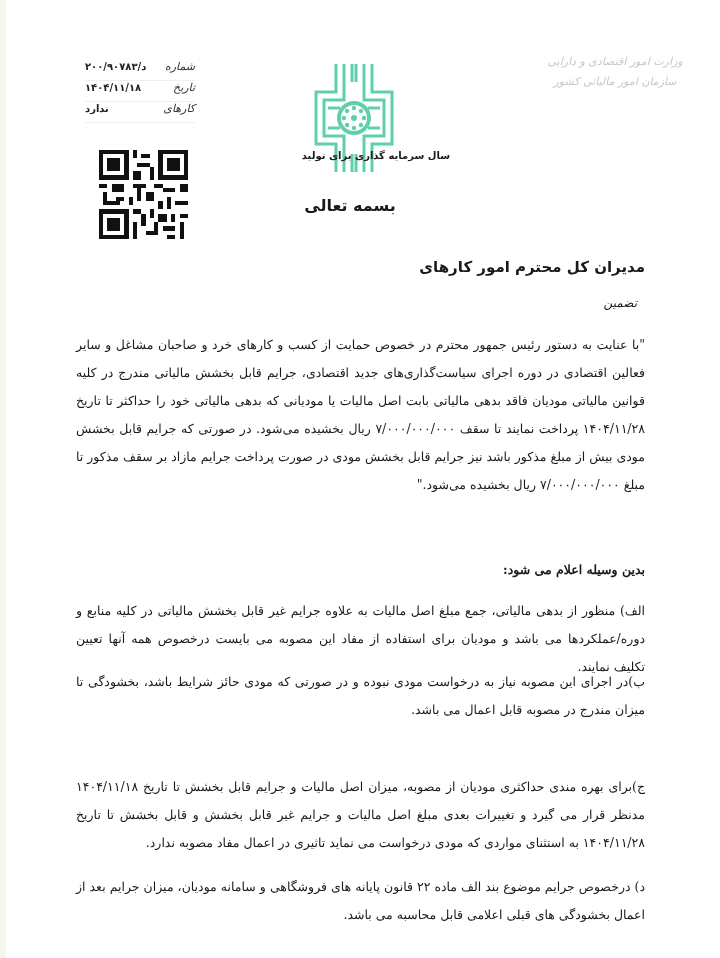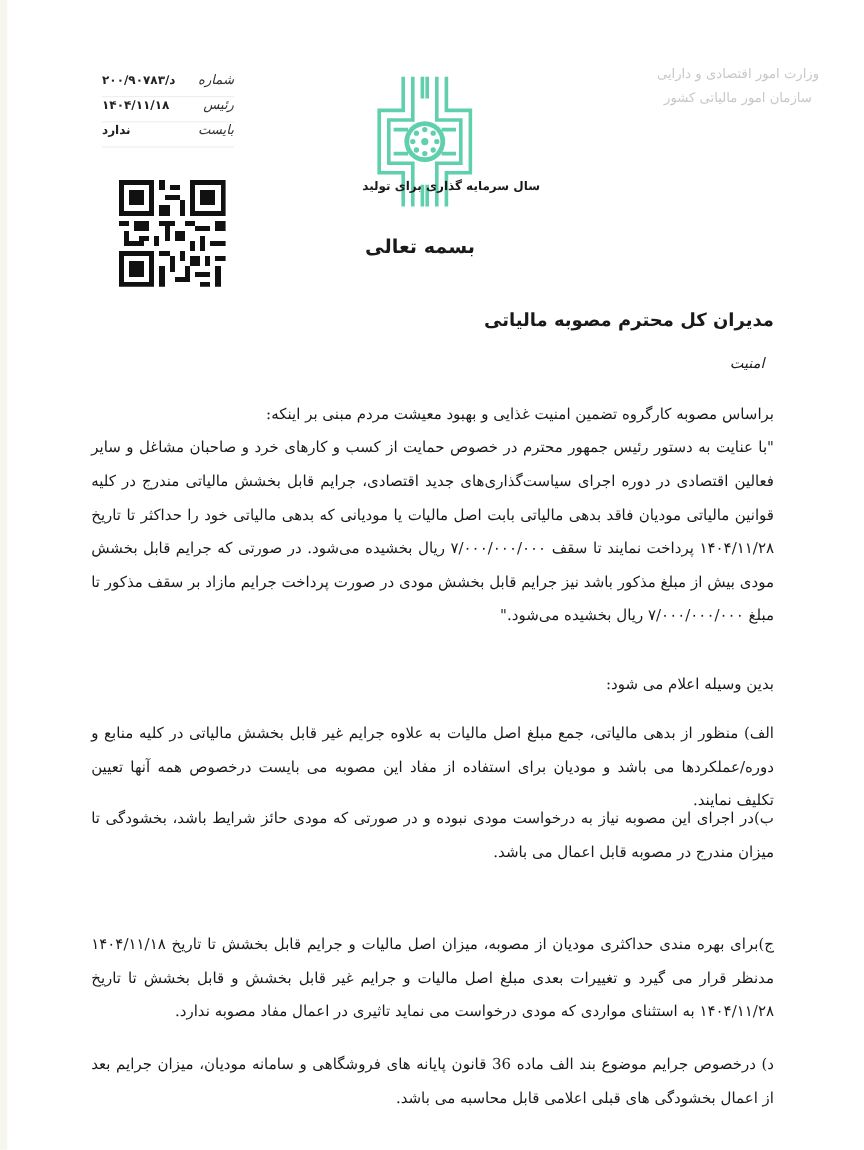"وزارت امور اقتصادی و دارایی" .ministry { font-style: none -> italic }
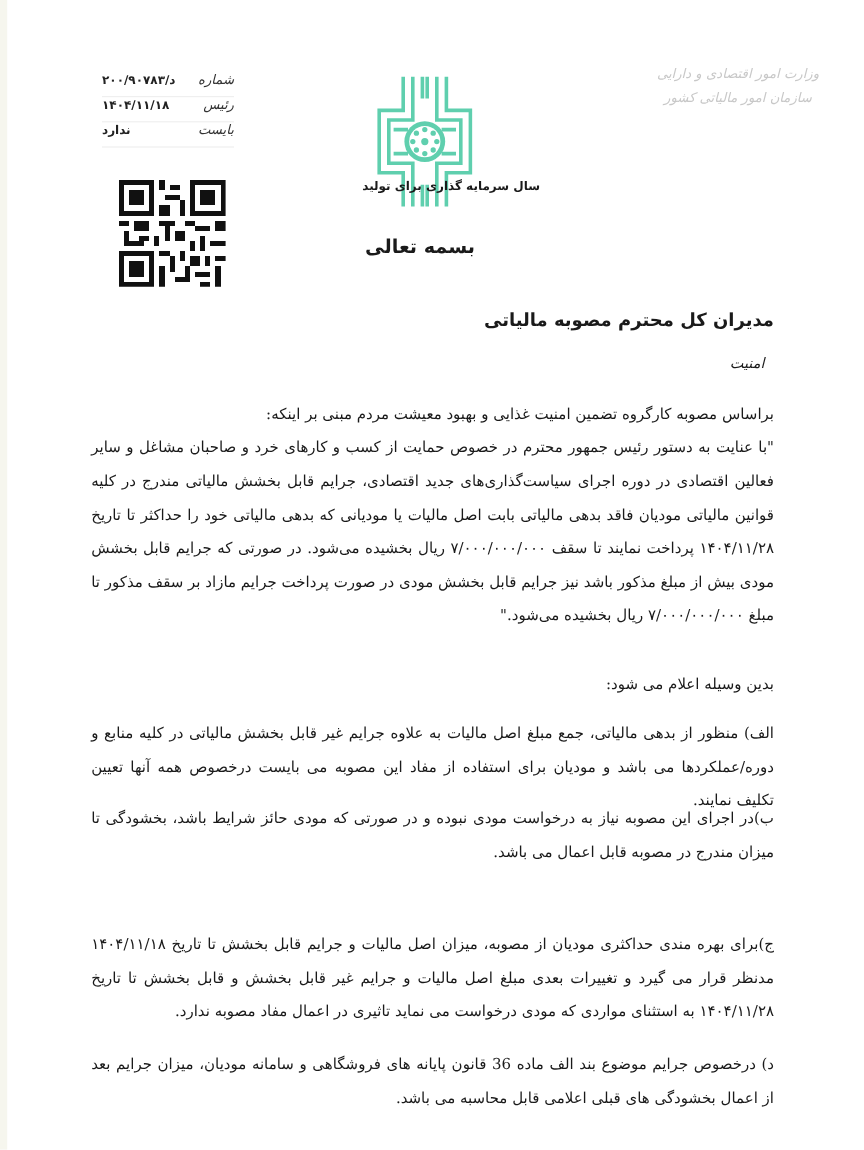"رئیس" span.lbl { text: رئیس -> تاریخ }
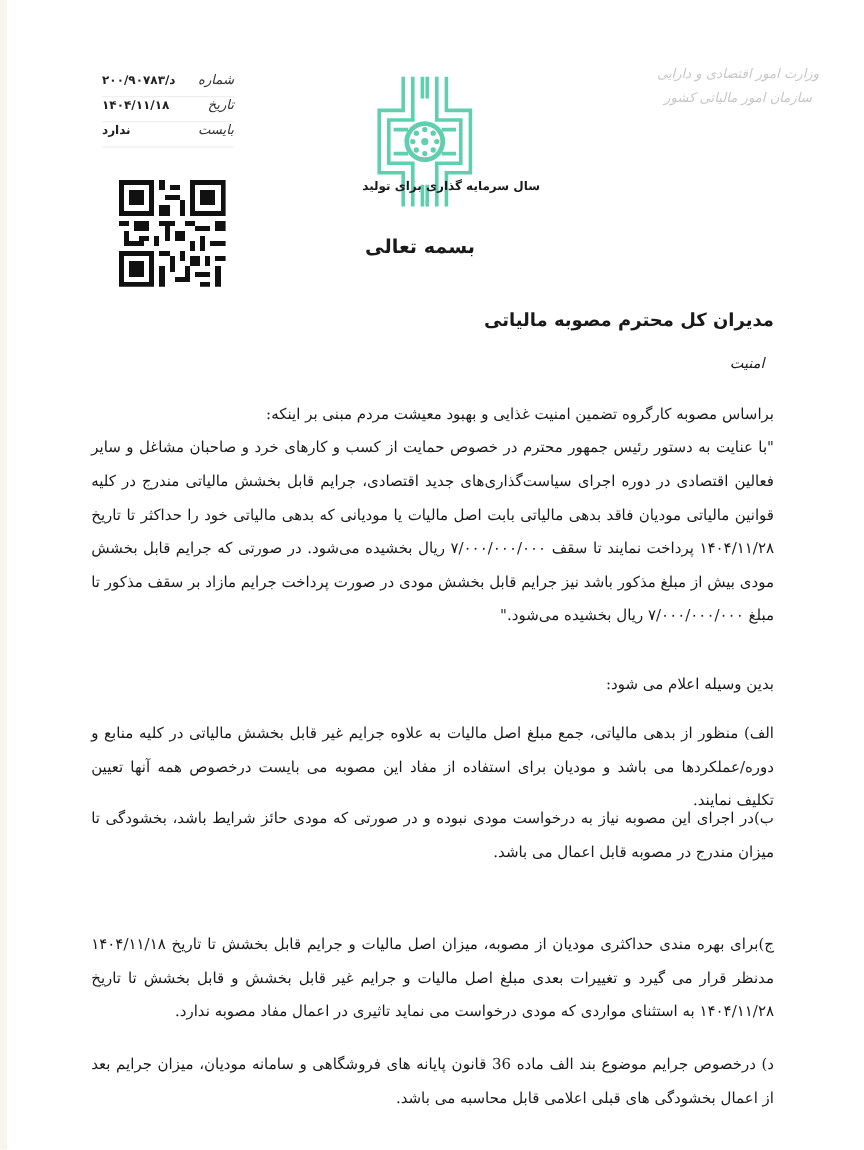"بایست" span.lbl { text: بایست -> کارهای }
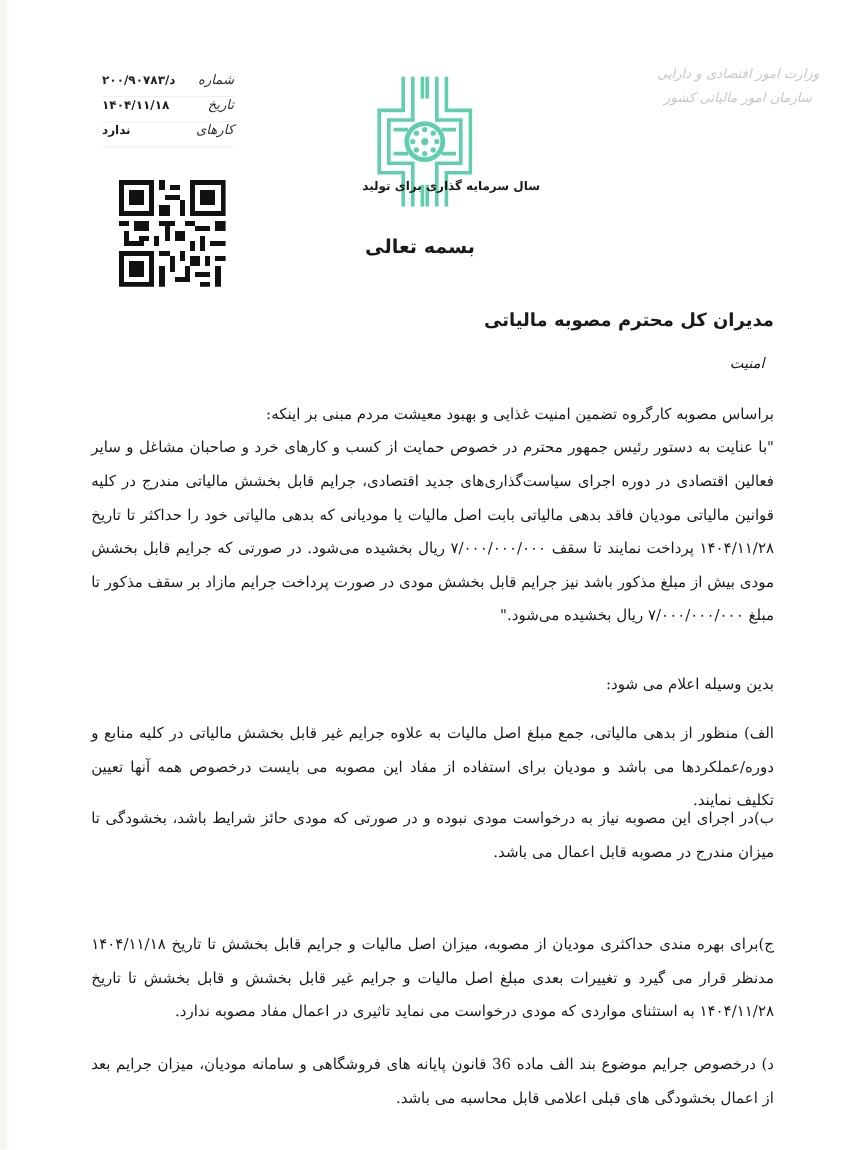"مدیران کل محترم مصوبه مالیاتی" div.addressee { text: مصوبه مالیاتی -> امور کارهای }
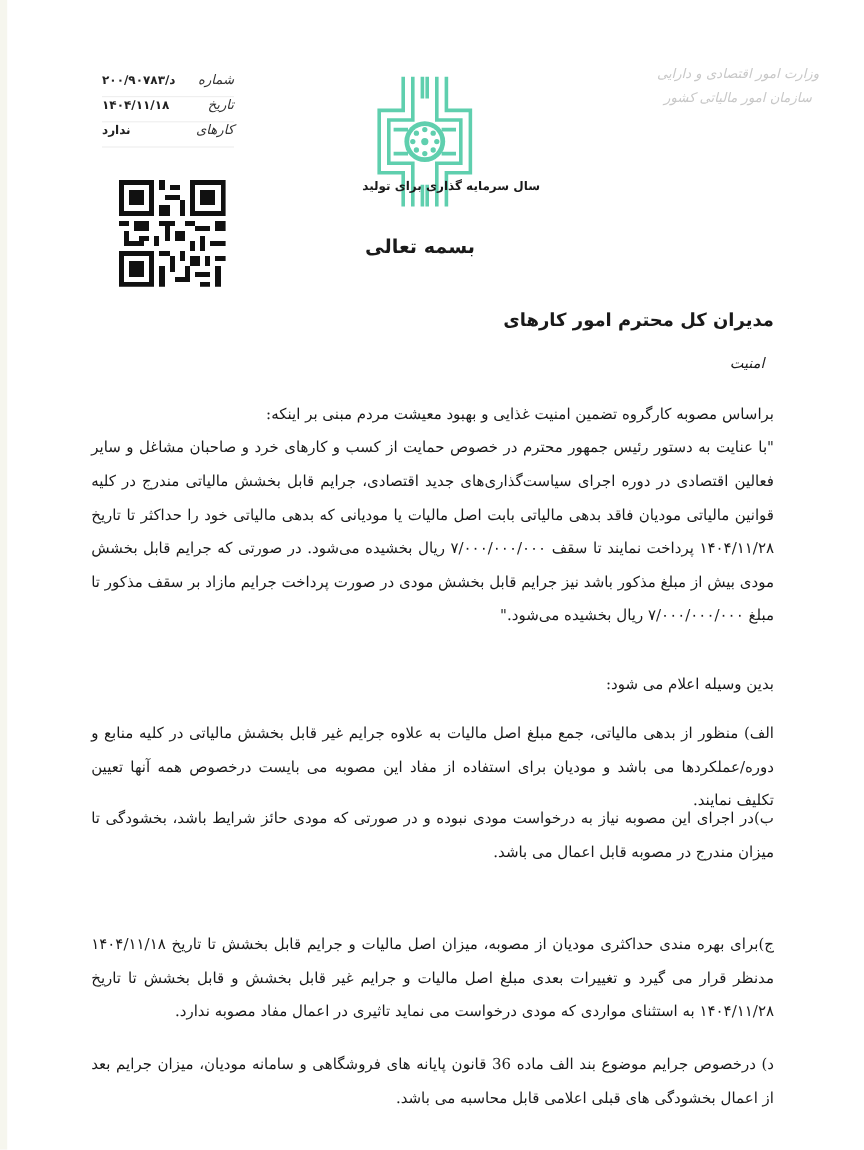"امنیت" div.salam { text: امنیت -> تضمین }
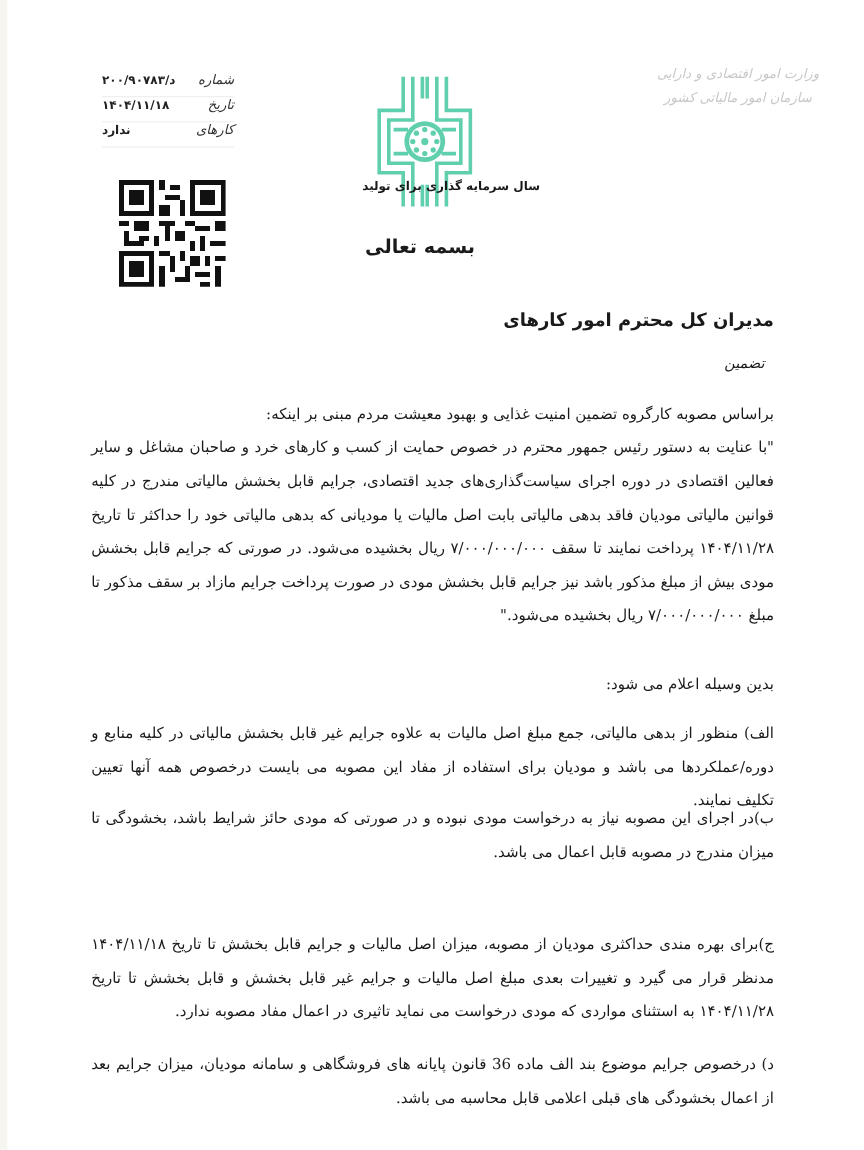"براساس مصوبه کارگروه تضمین امنیت" p { html: <p>براساس مصوبه کارگروه تضمین امنیت غذایی و بهبود معیشت مردم مبنی بر اینکه:</p> -> none }
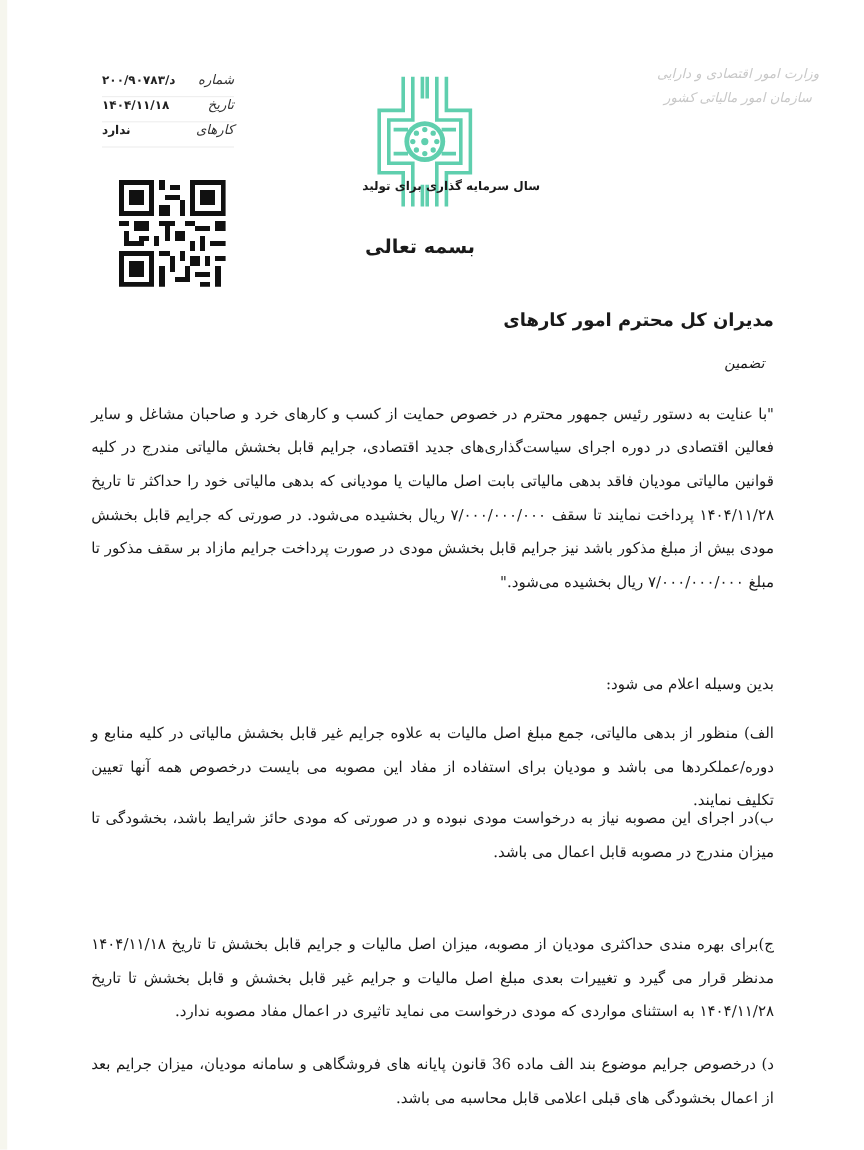"بدین وسیله اعلام می شود:" div.body { font-weight: none -> bold }
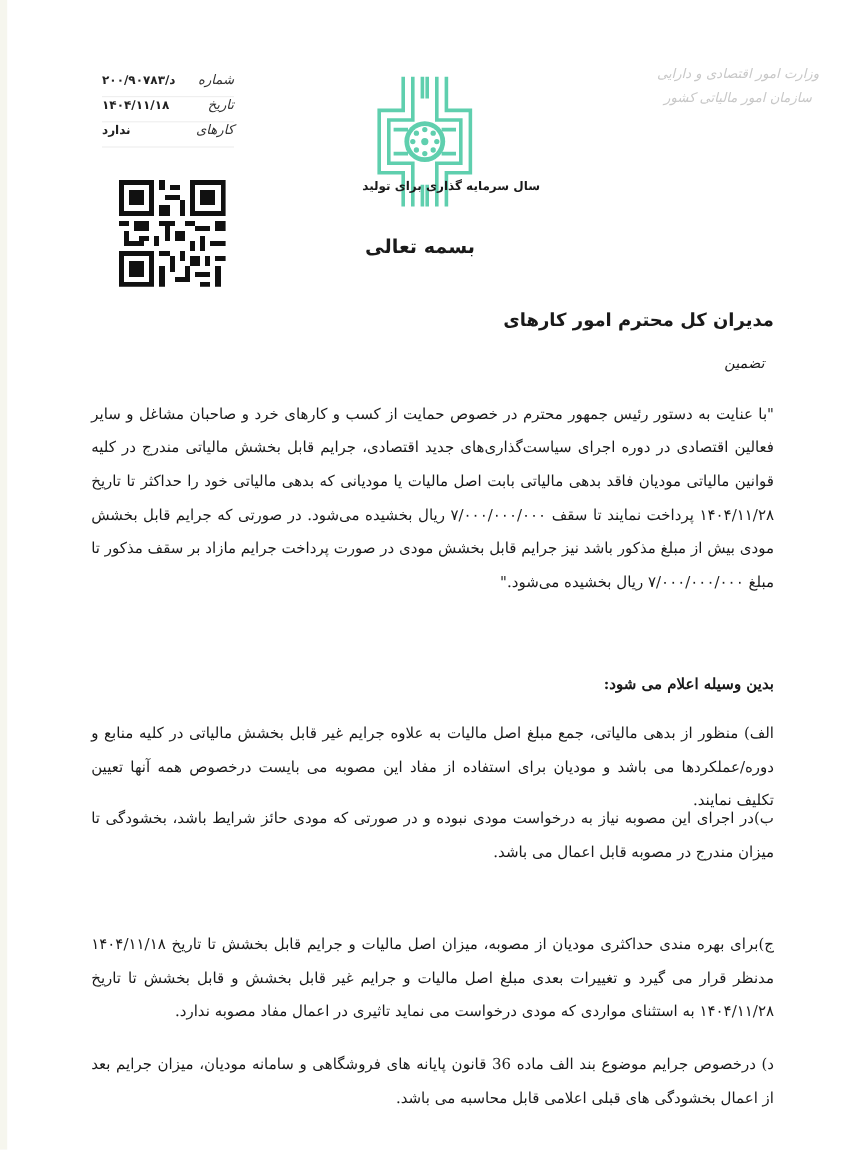"د) درخصوص جرایم موضوع بند" p { text: 36 -> ۲۲ }
